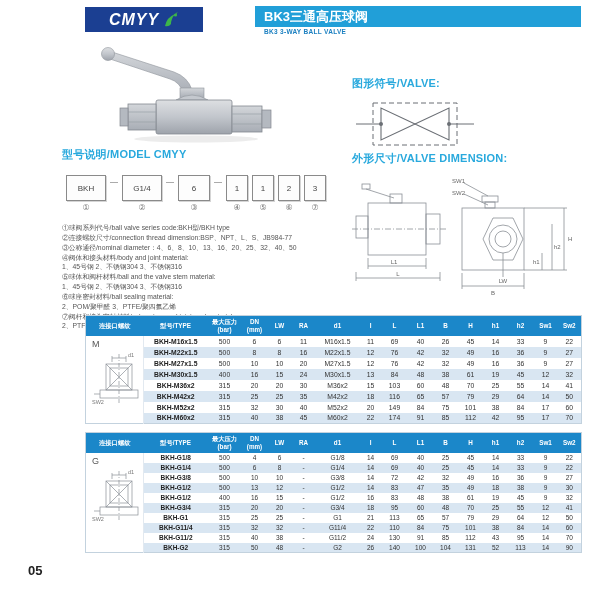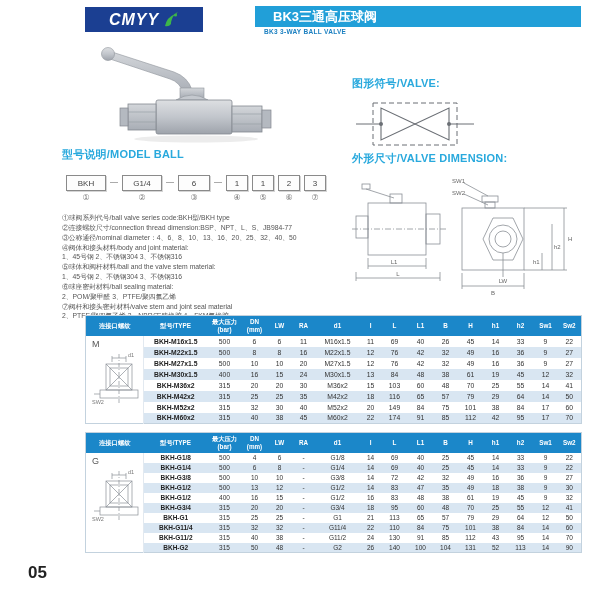"BK3三通高压球阀" .banner-bar { padding-left: 18px -> 9px }
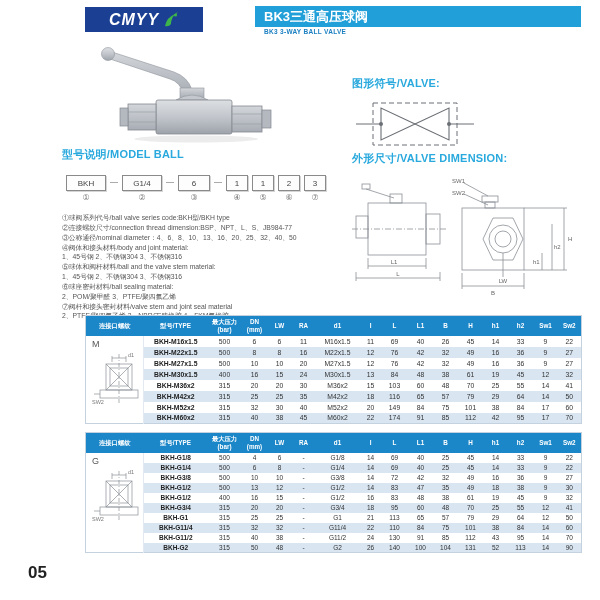"型号说明/MODEL BALL" div.section-title { text: BALL -> CMYY }
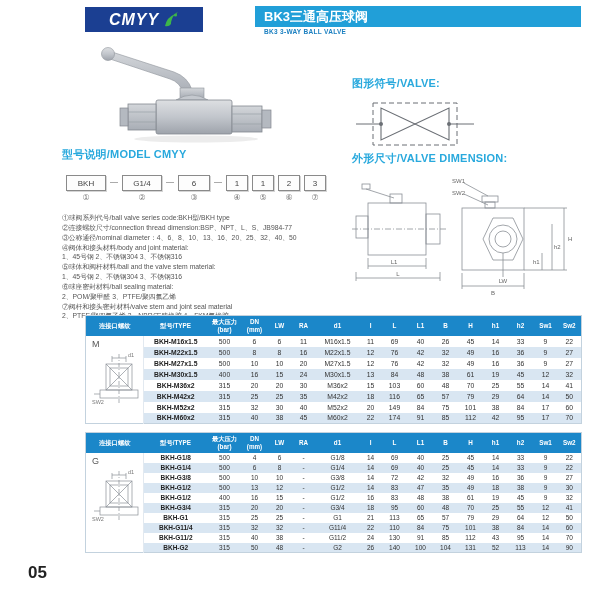"BKH" .code-box { height: 16px -> 26px }
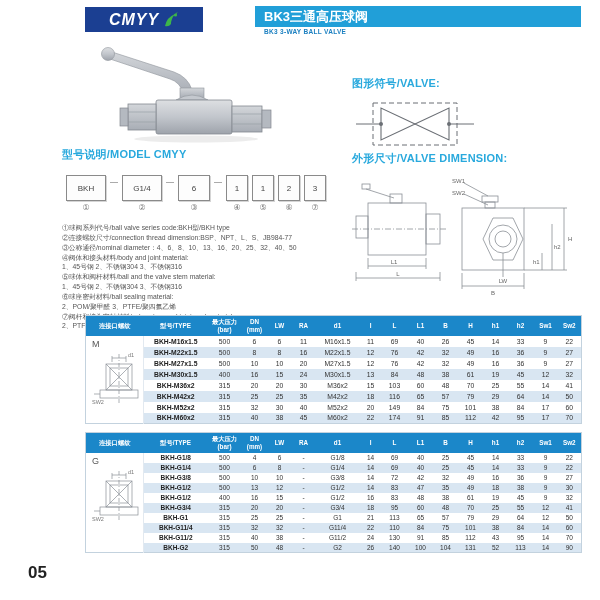"05" .page-number { font-size: 17px -> 13px }
